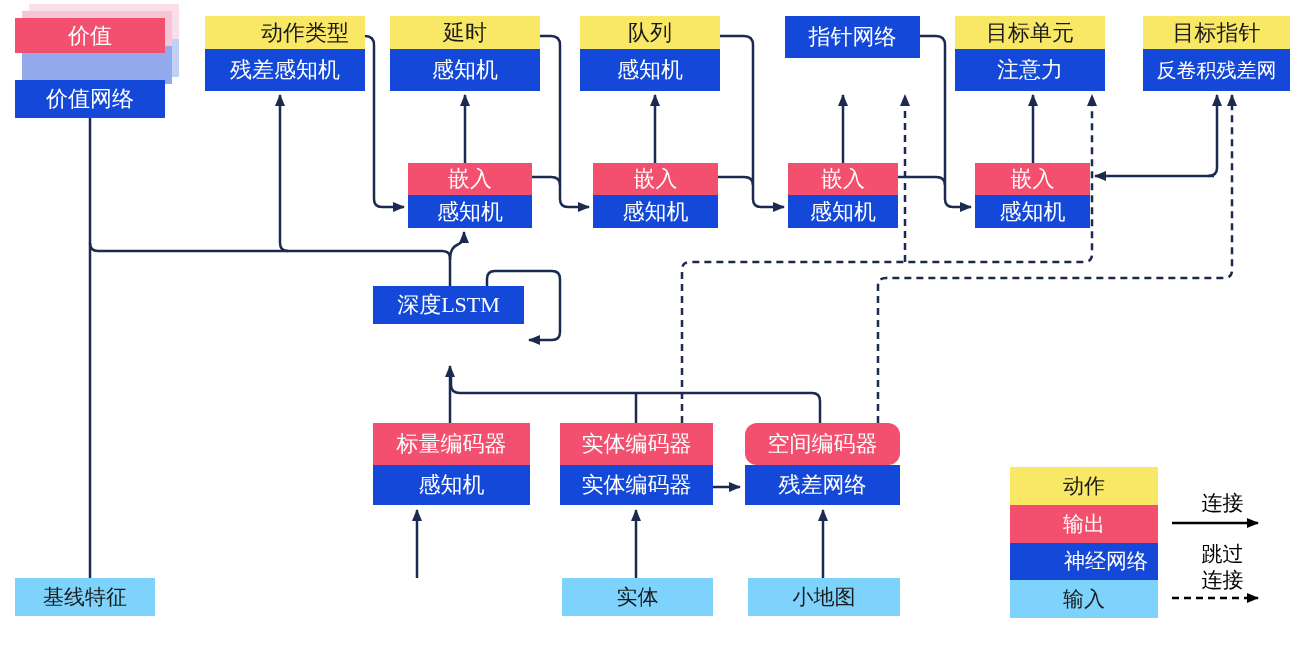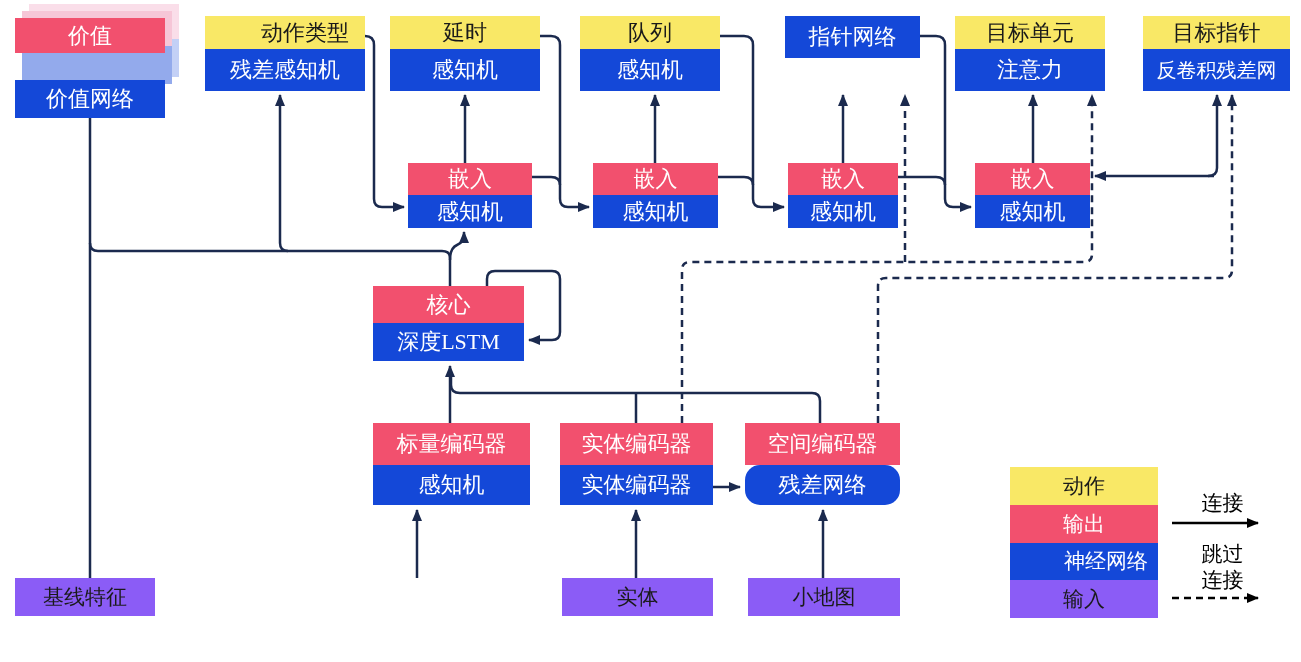"核心" div.sec { html: <div>核心</div> -> none }
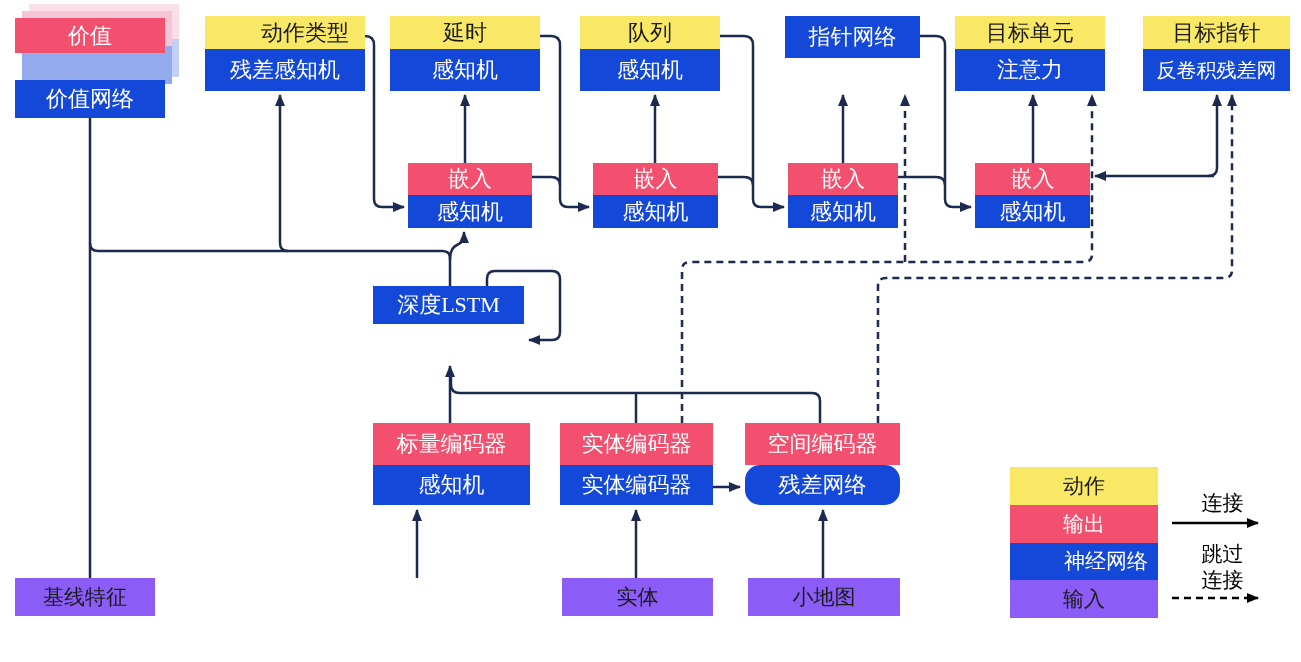"空间编码器" div.sec { border-radius: none -> 12px }
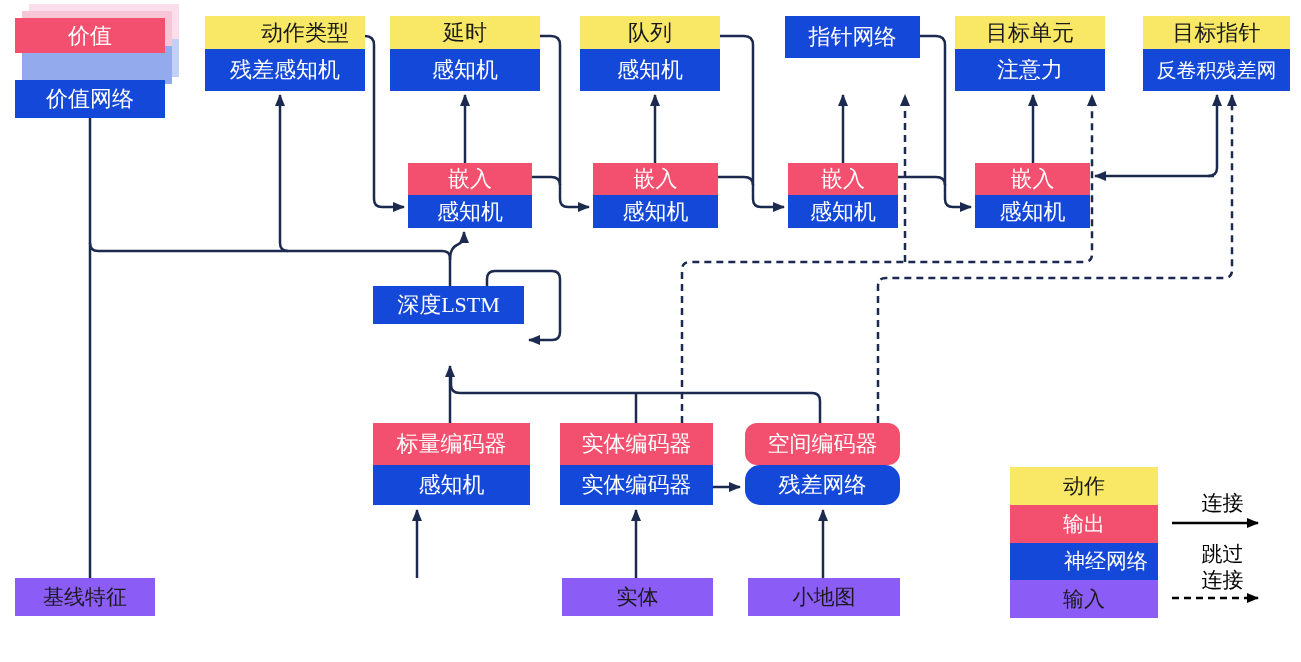"残差网络" div.sec { border-radius: 15px -> none }
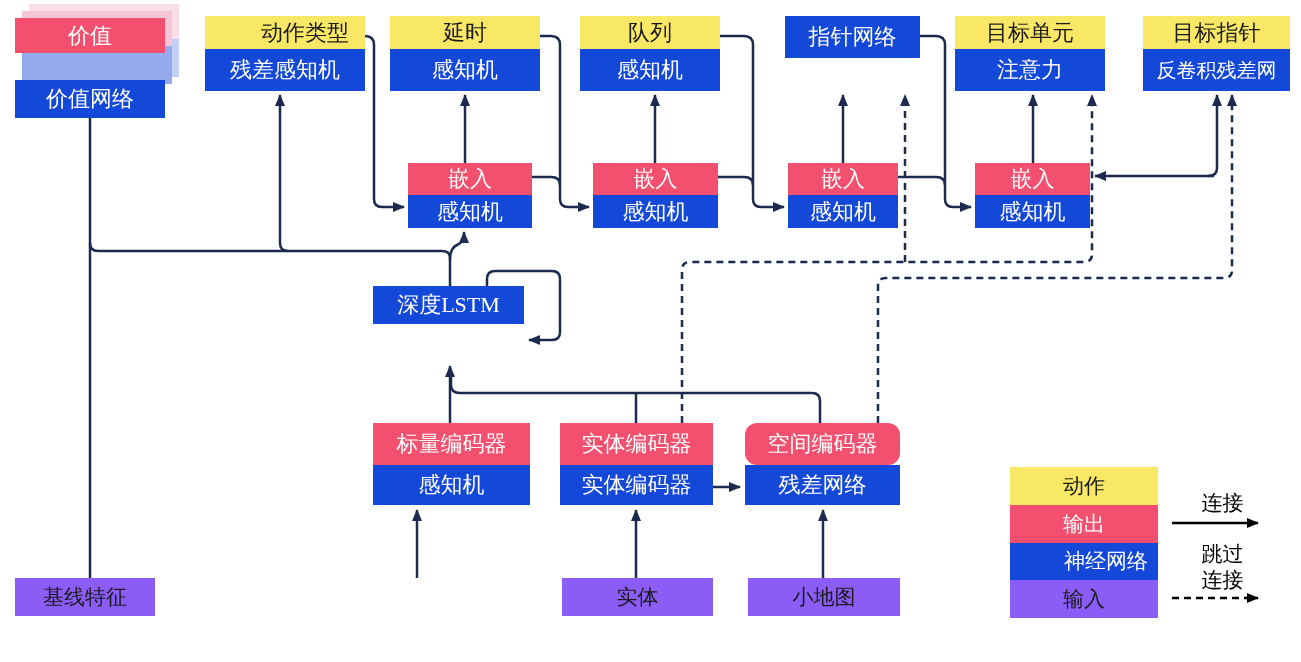"基线特征" .green { background: #8b5cf6 -> #7dd3fc }
